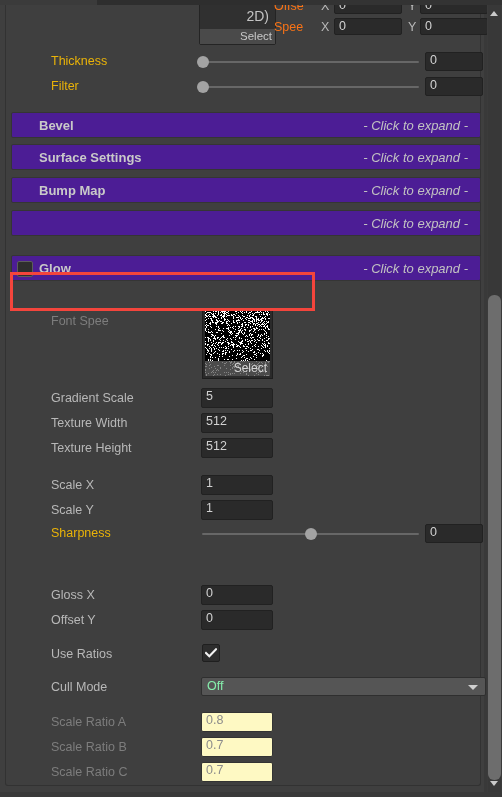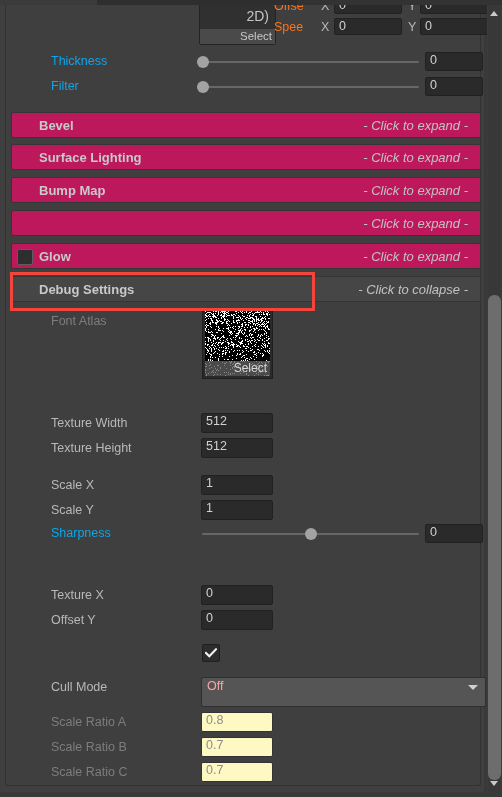"Thickness" .srow .lab { color: #0ea5e9 -> #eab308 }
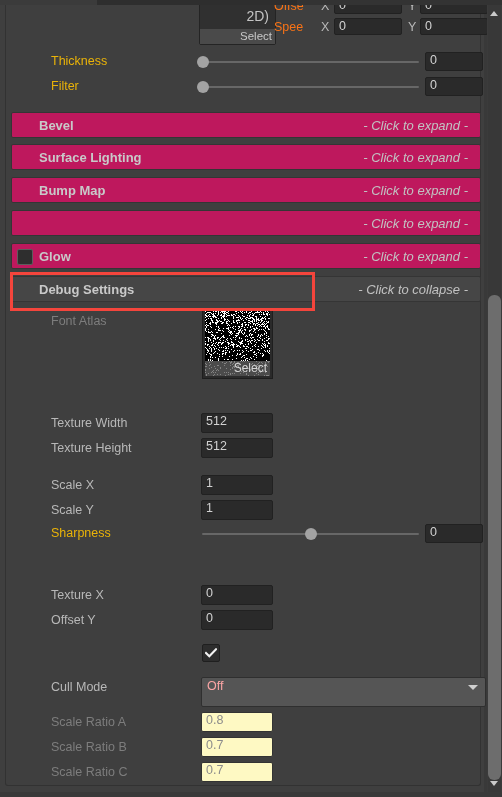"Bevel" .fold { background: #be185d -> #4c1d95 }
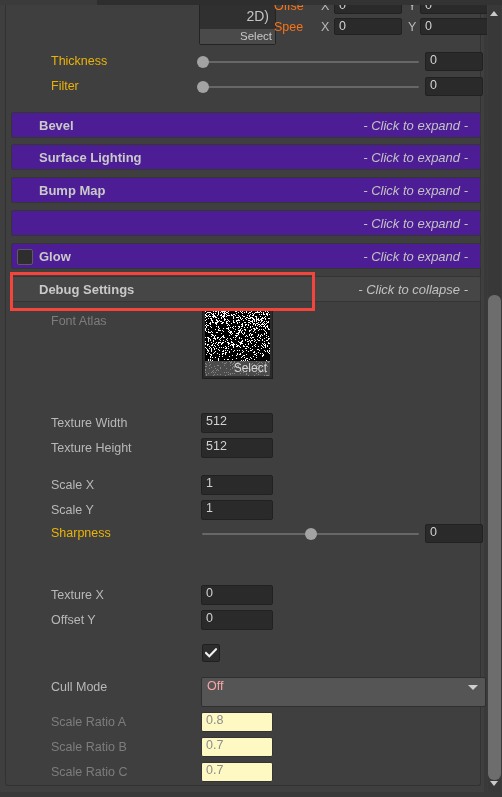"Surface Lighting" div.title { text: Lighting -> Settings }
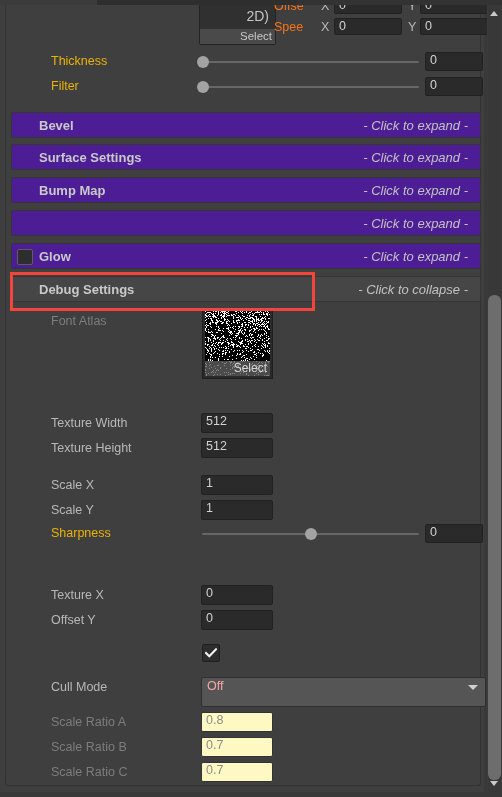"Glow" div.fold { top: 238px -> 250px }
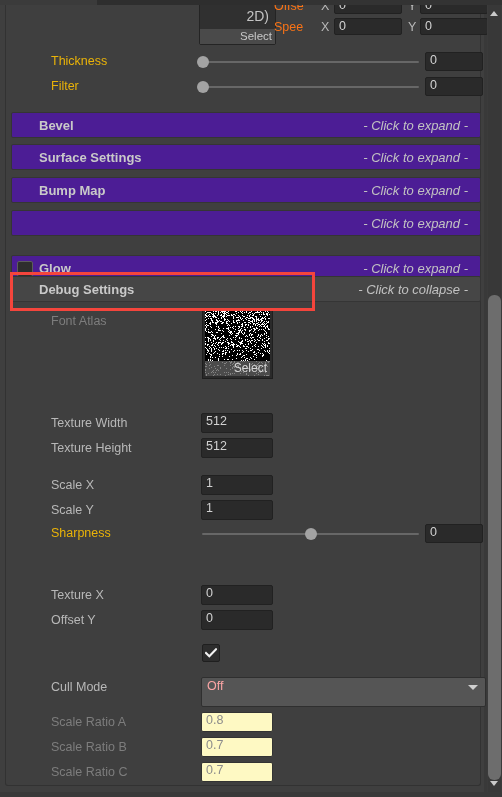"Debug Settings" div.fold { html: <div> <div>Debug Settings</div> <div>- Click to collapse -</div> </div> -> none }
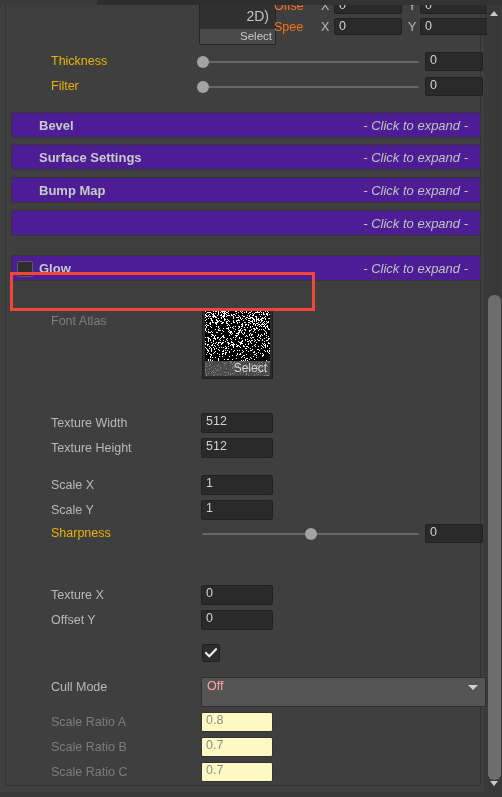"Font Atlas" div.lab { text: Atlas -> Spee }
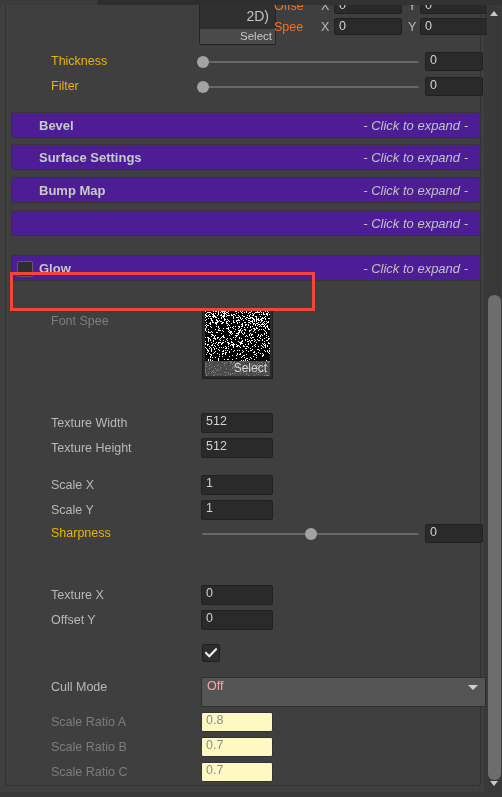"Gradient Scale" div.row { html: none -> <div> <div>Gradient Scale</div> <div>5</div> </div> }
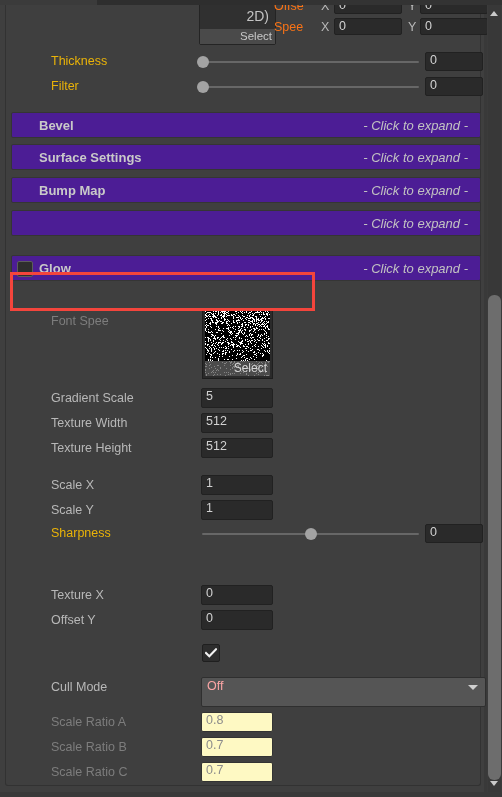"Texture X" div.lab { text: Texture -> Gloss }
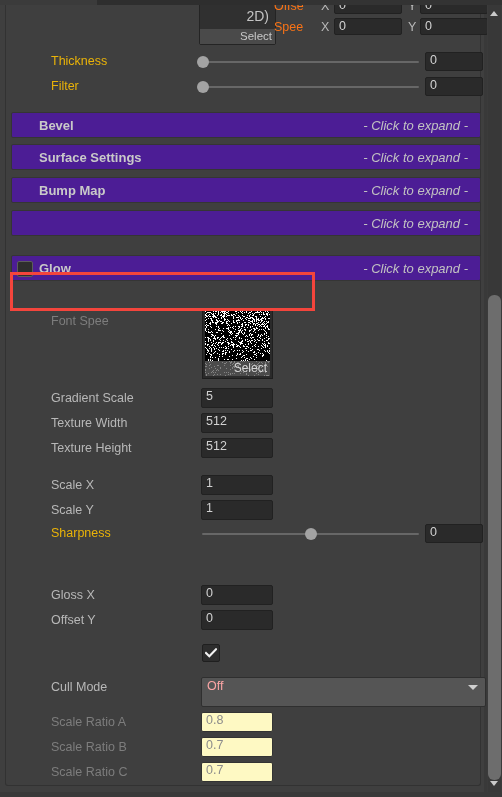"Use Ratios" div.row { html: none -> <div> <div>Use Ratios</div> </div> }
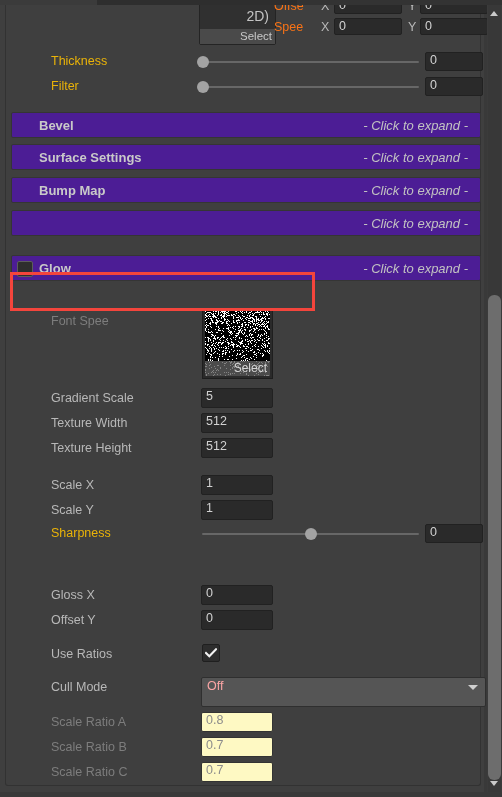"Off" .dd { color: #fca5a5 -> #86efac; height: 30px -> 19px }
